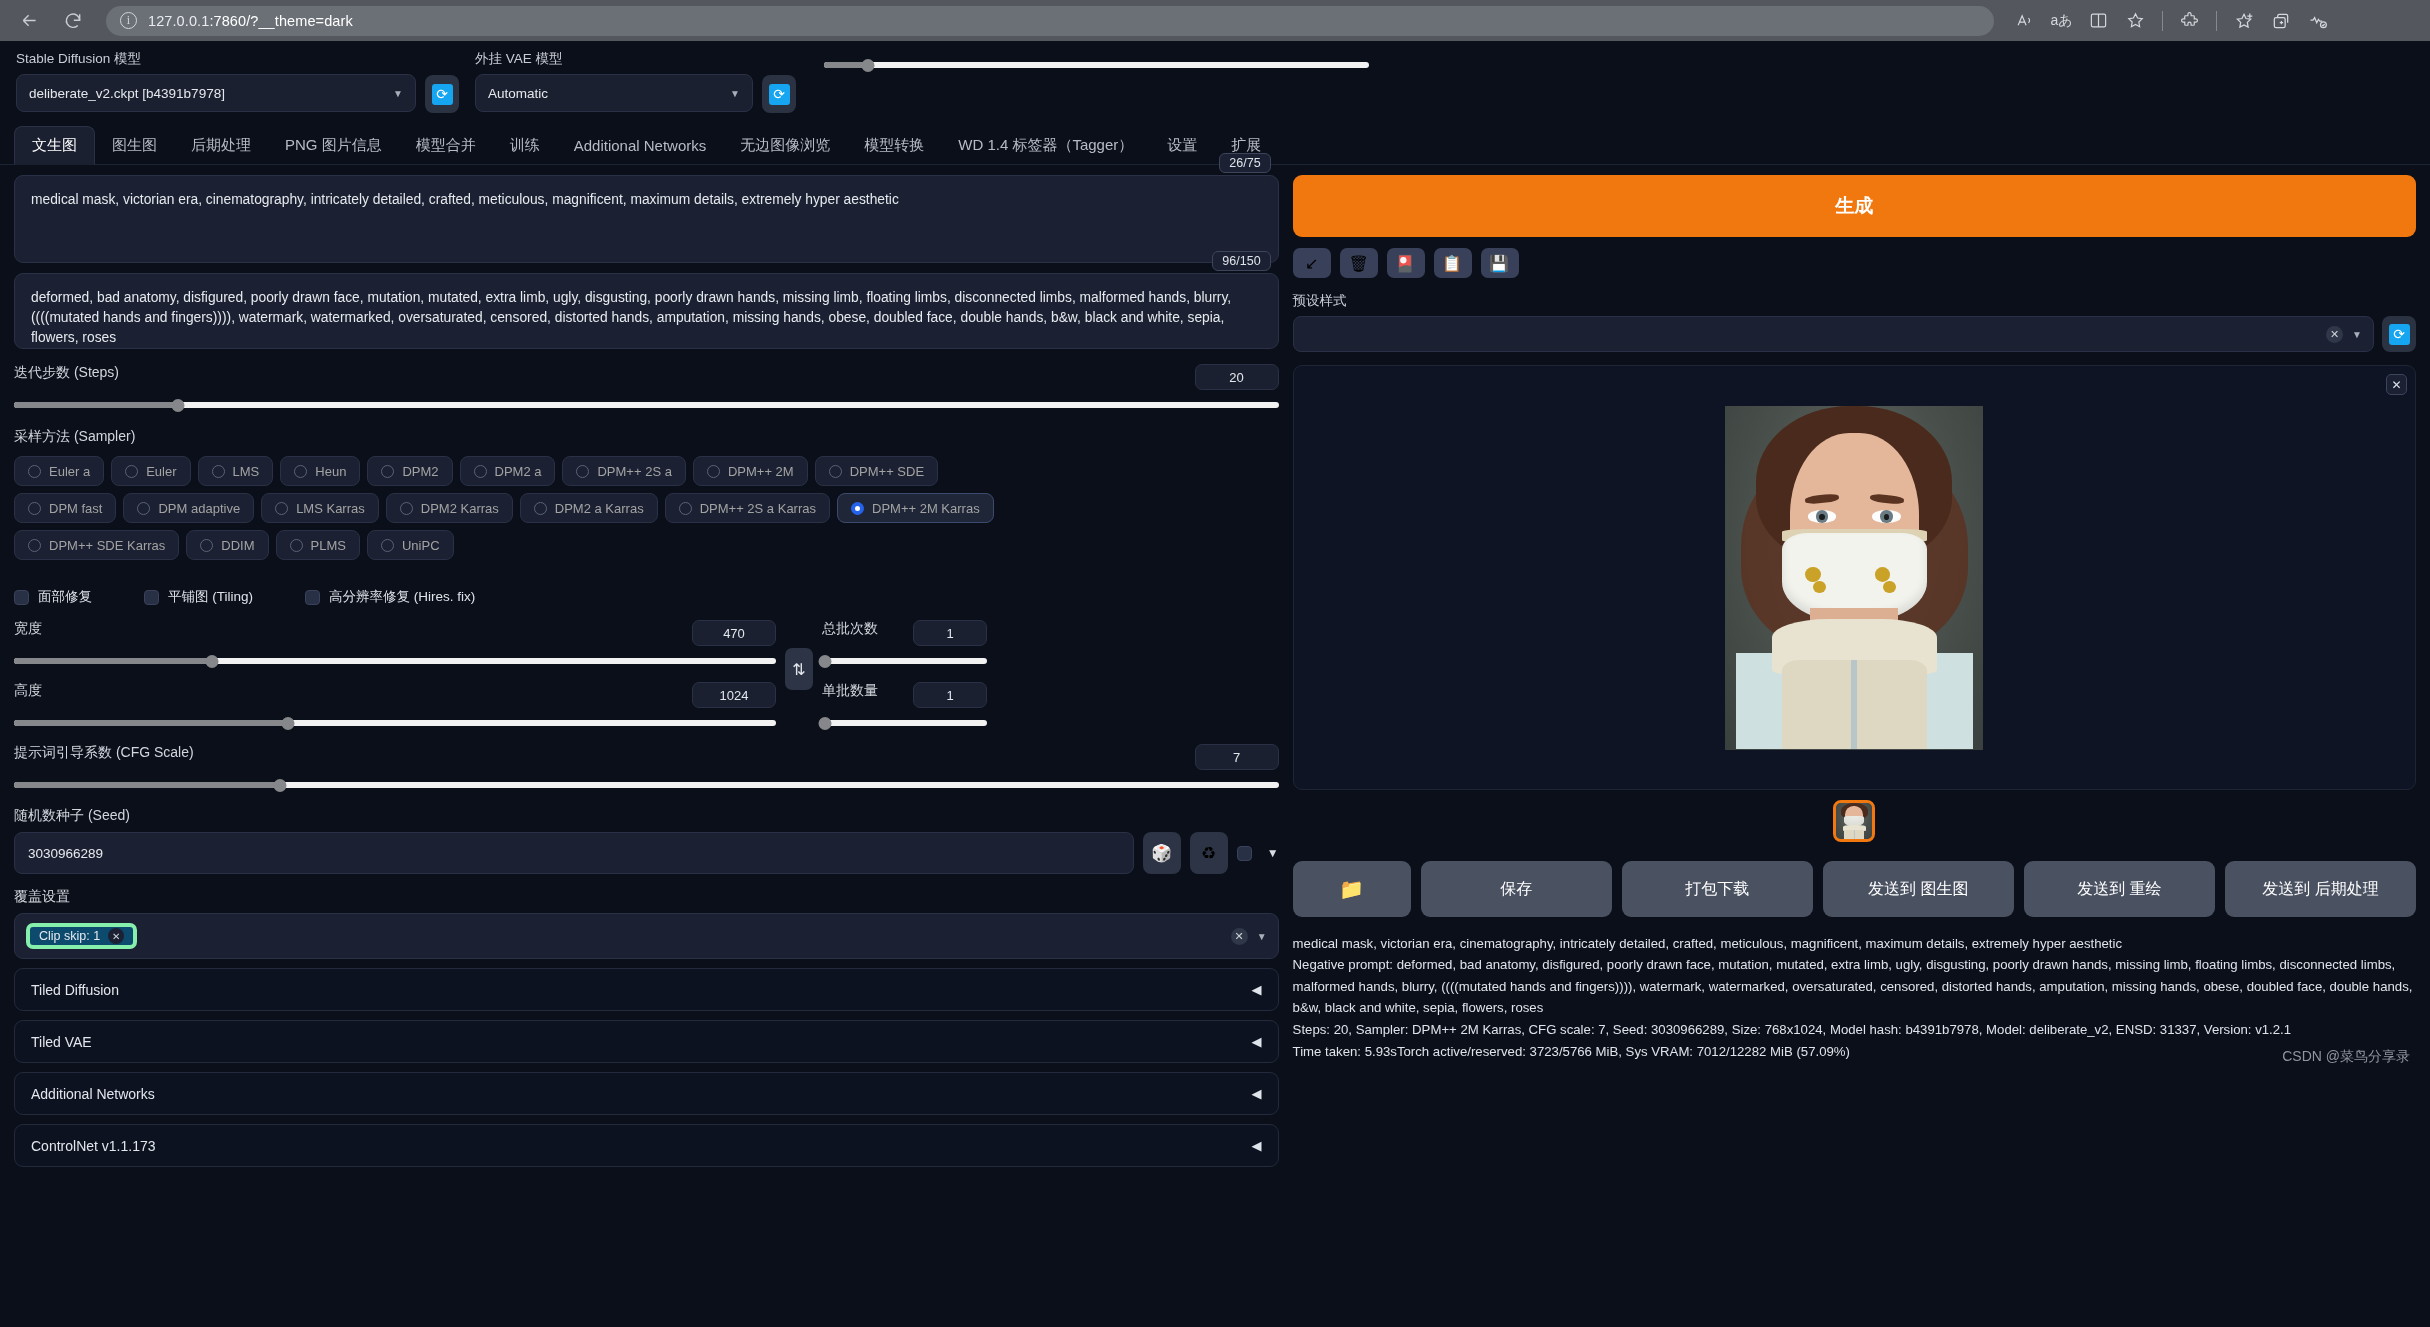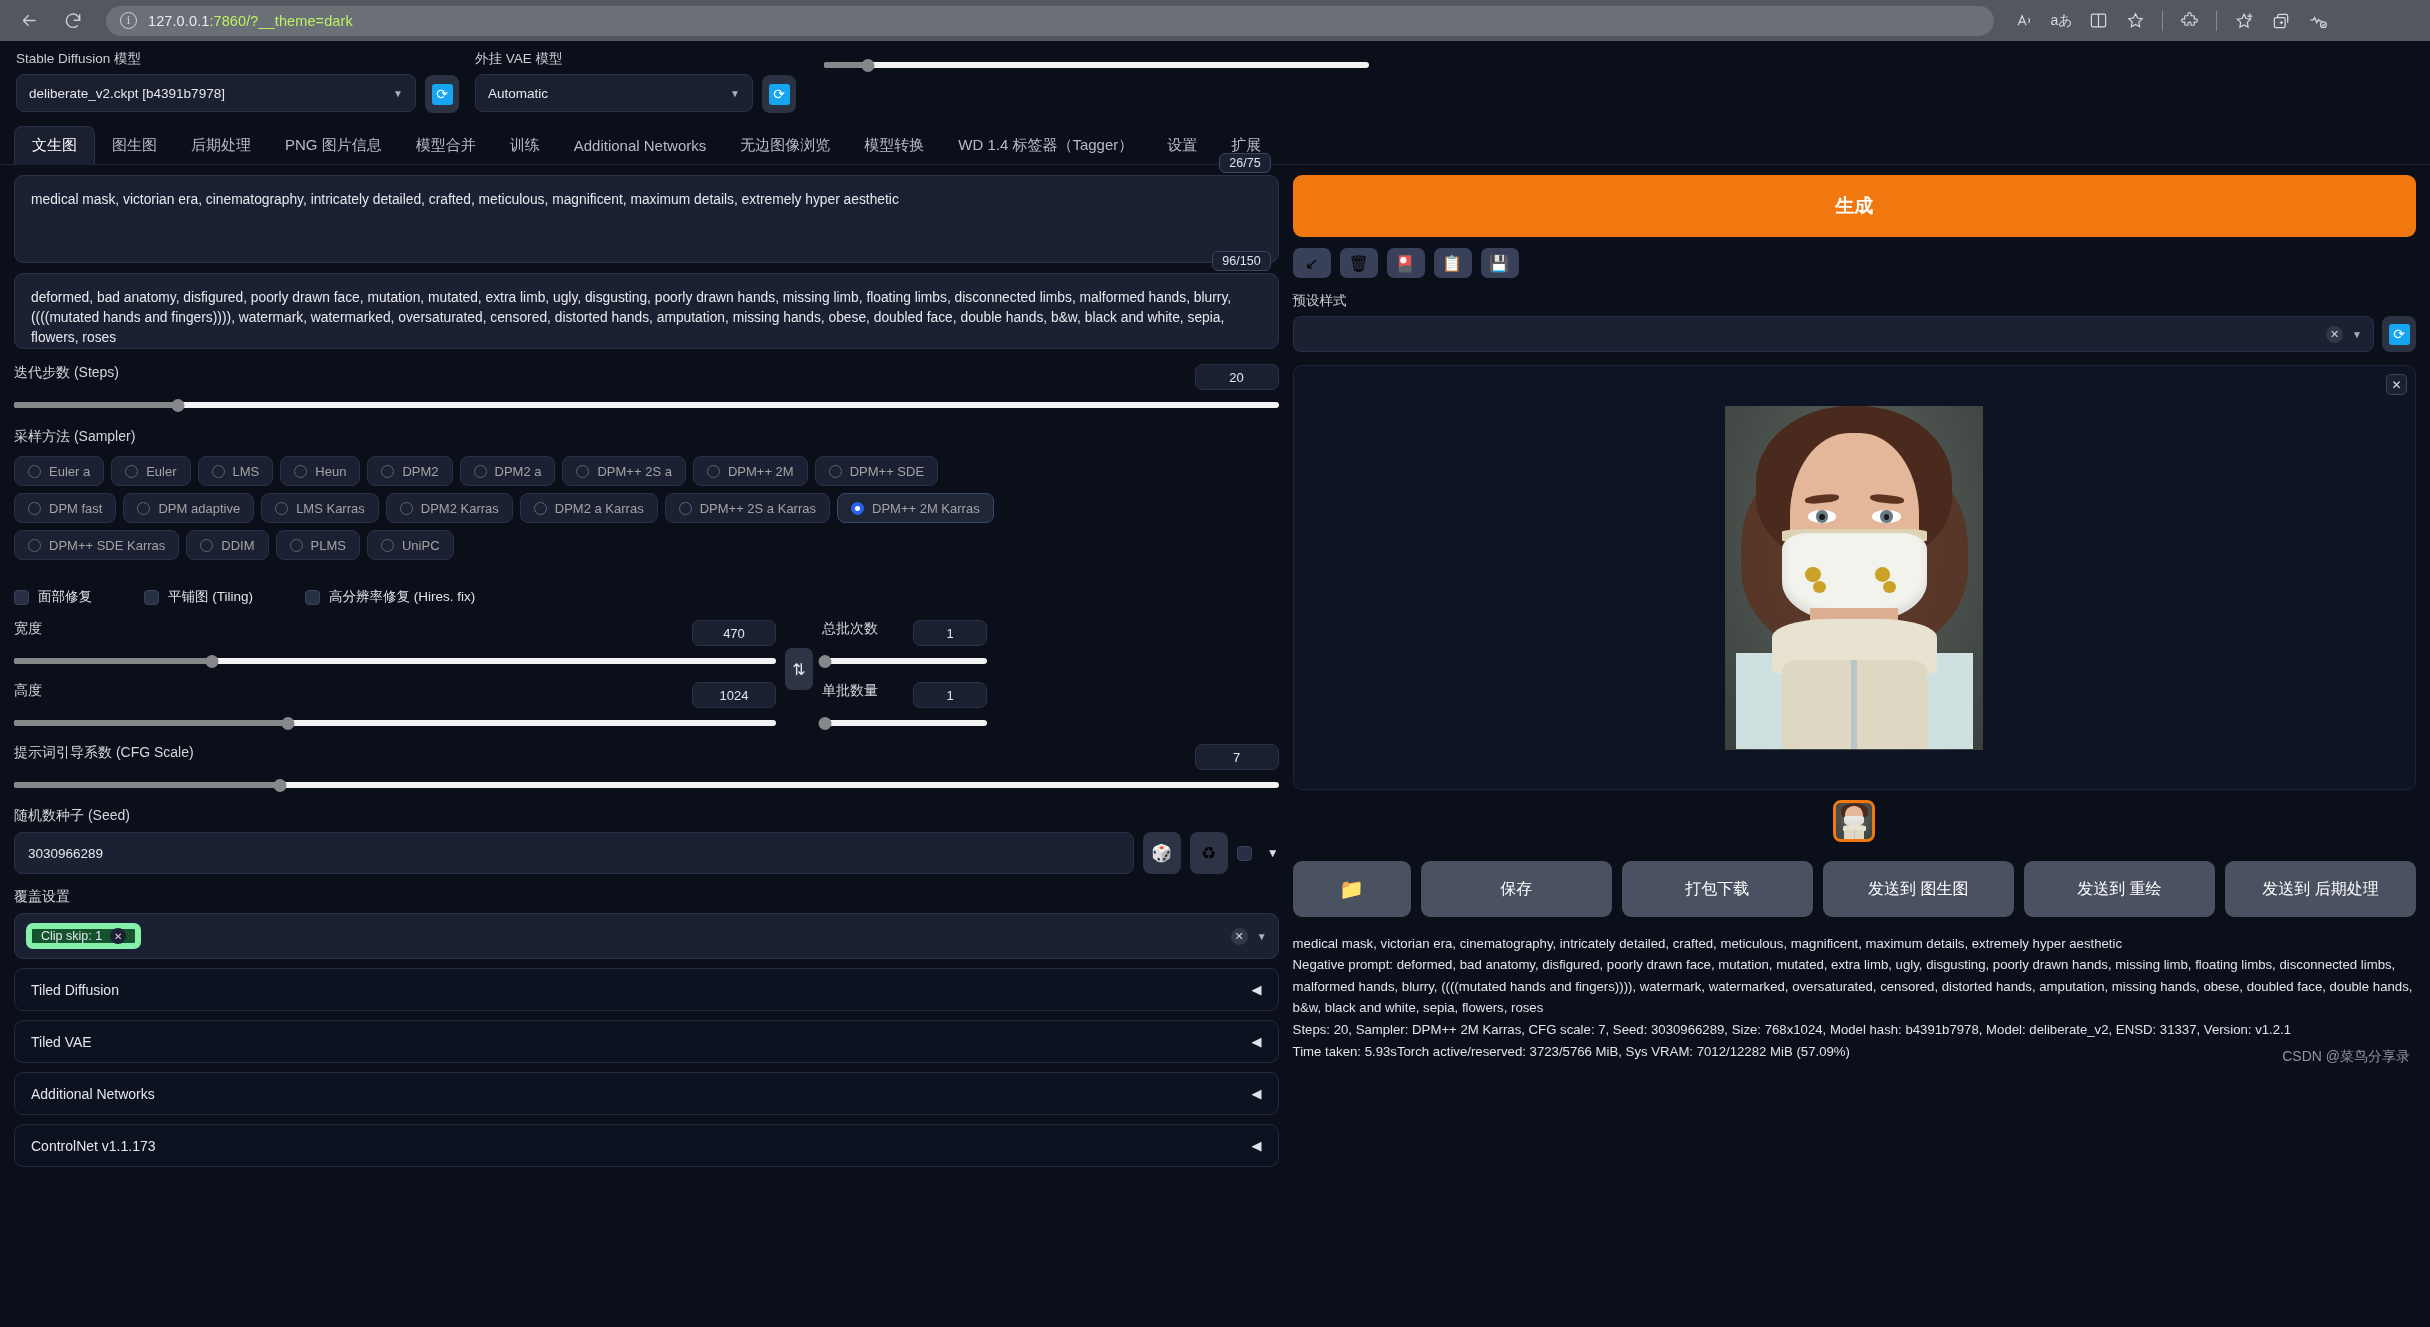":7860/?__theme=dark" .url-text .dim { color: #bef264 -> #ffffff }
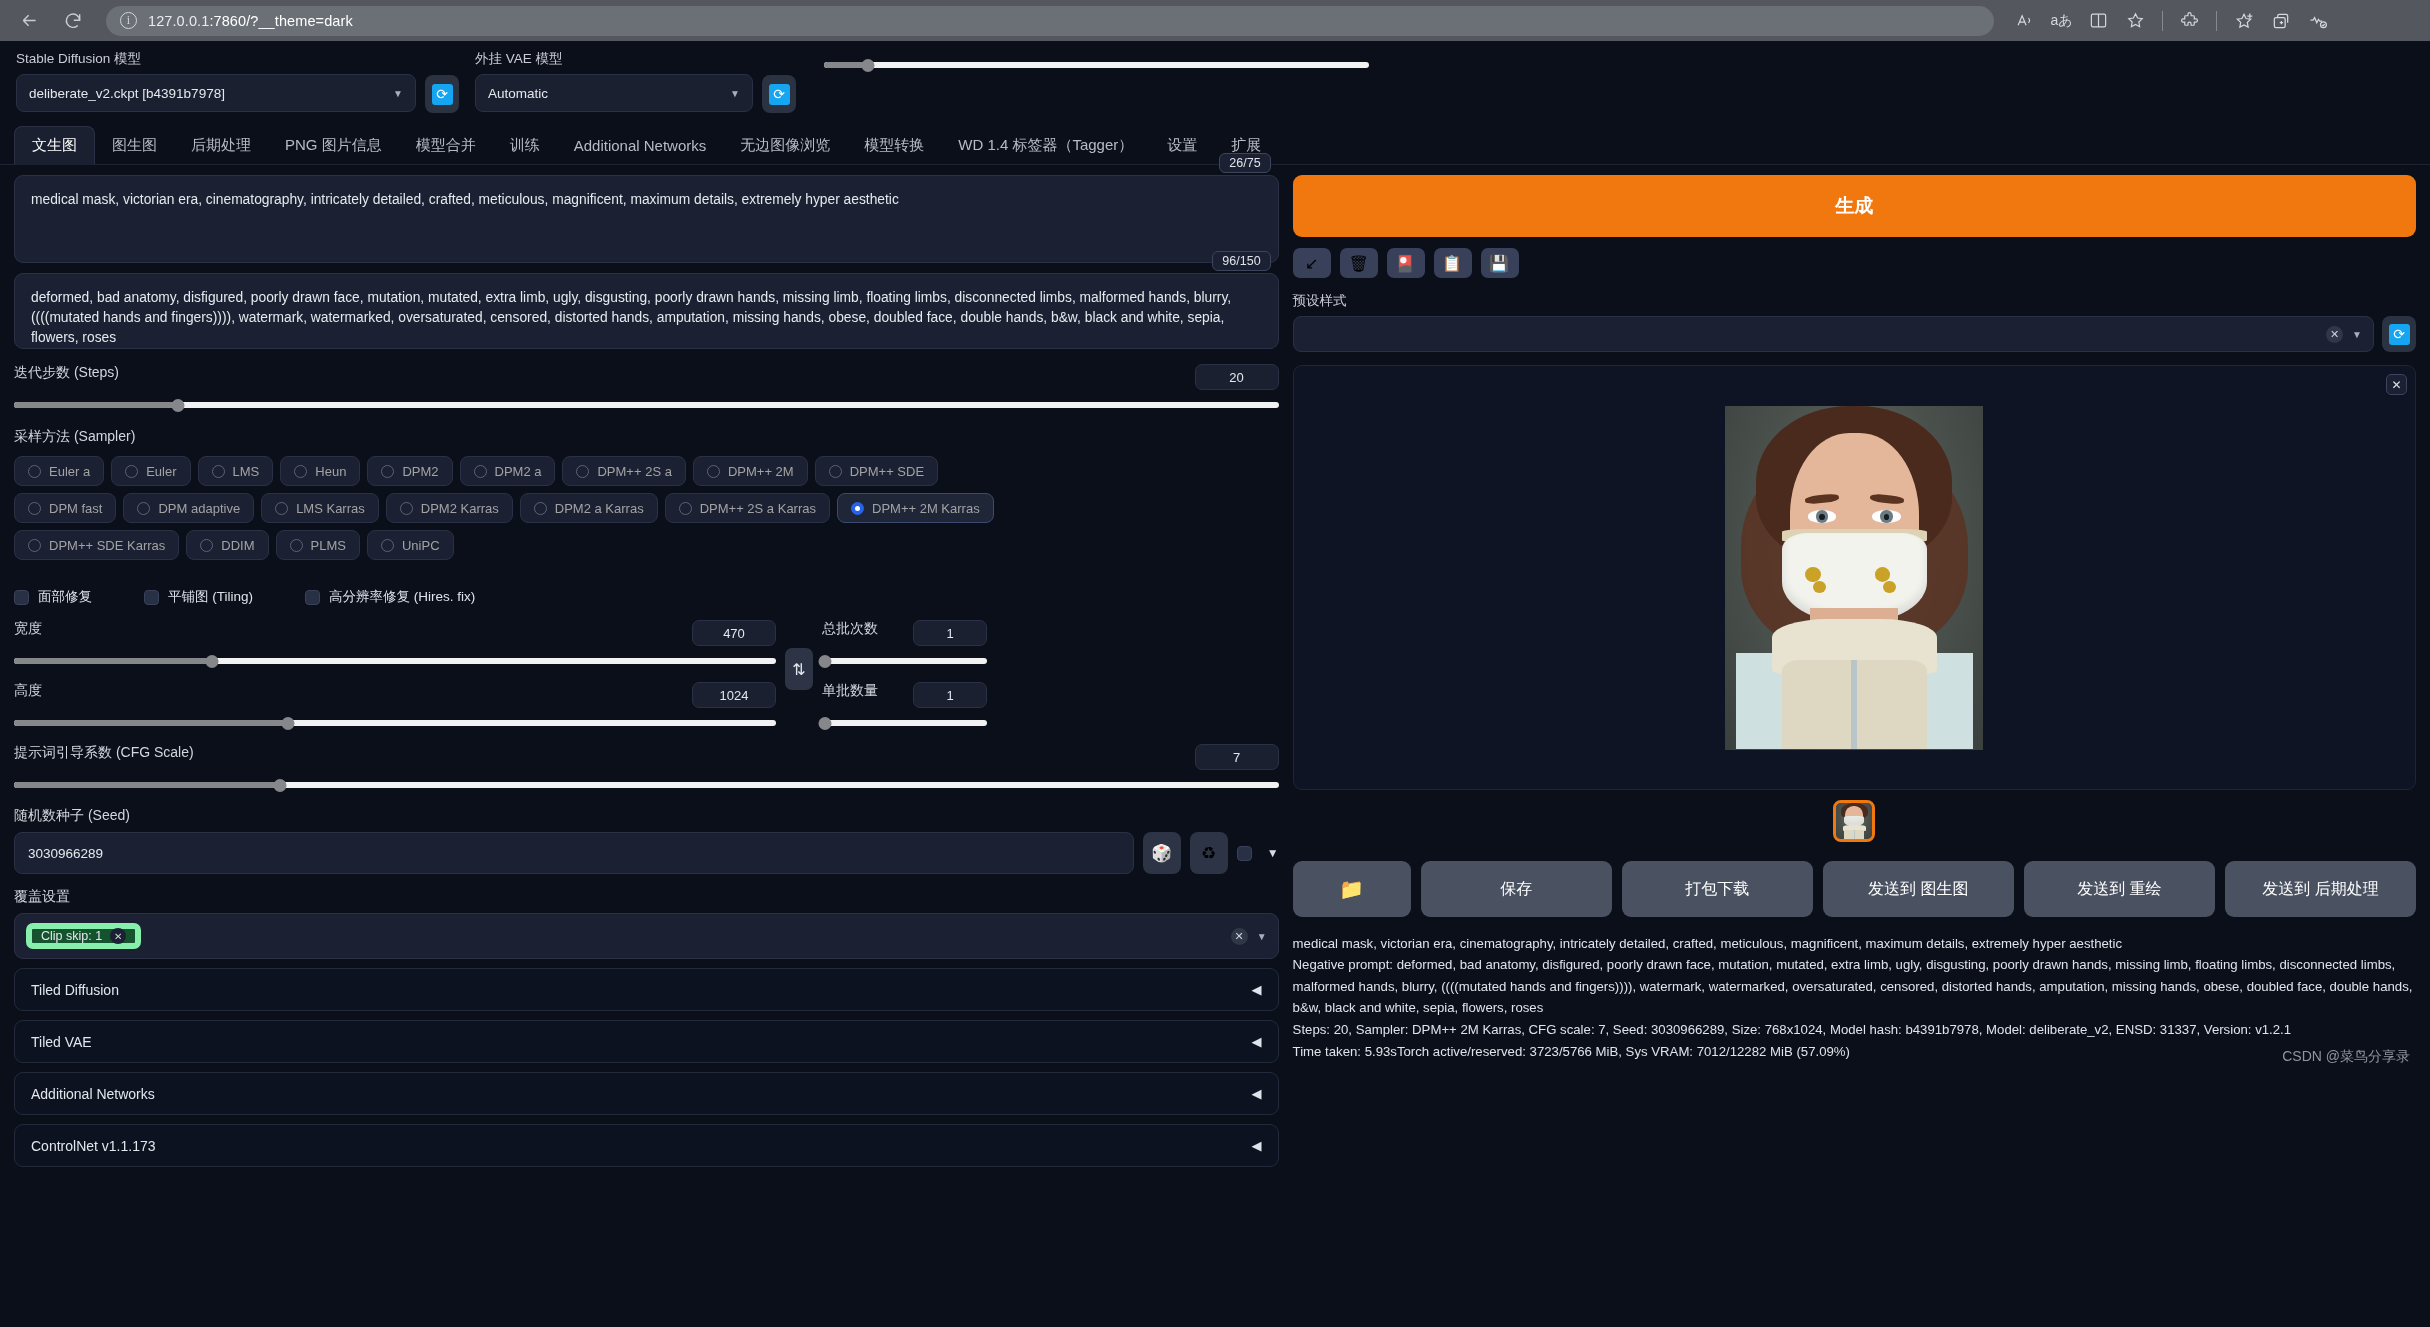"Clip skip: 1" .token { background: #14532d -> #0c4a6e; border: 6px solid #86efac -> 4px solid #86efac }
